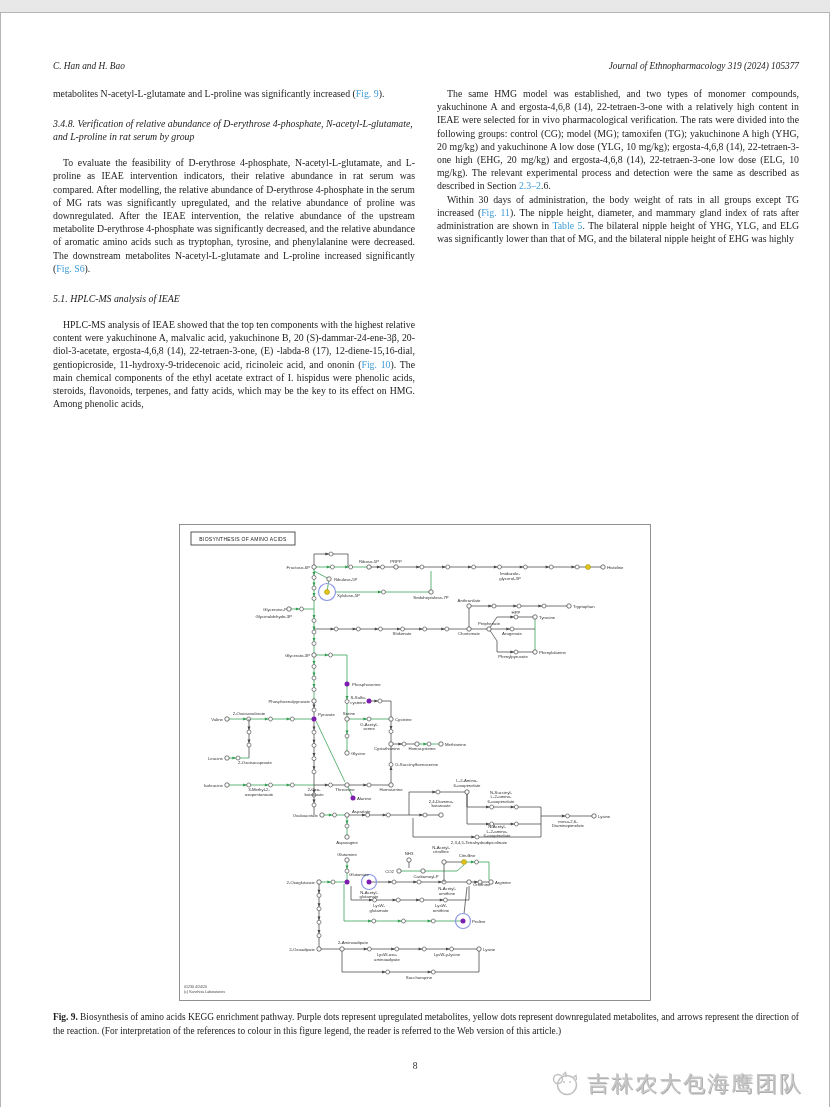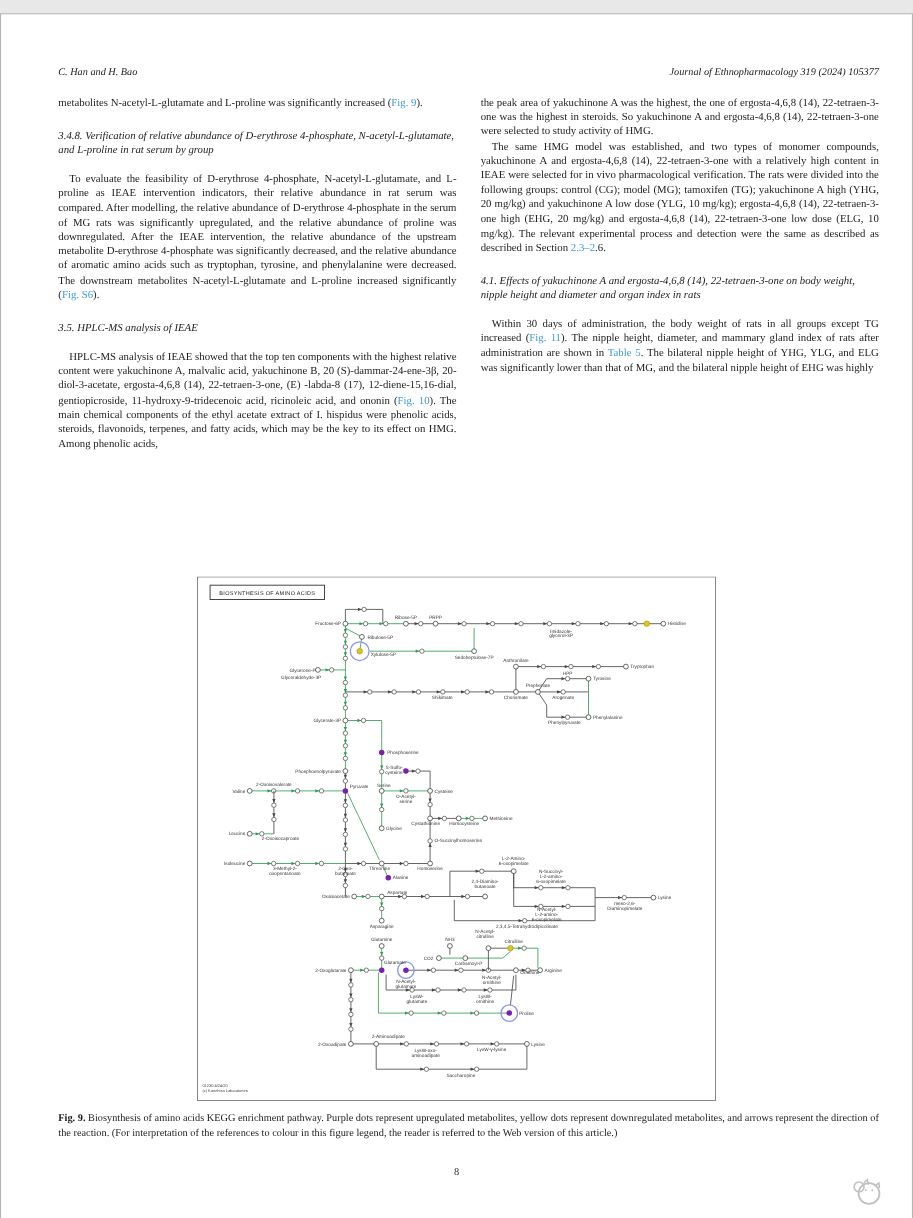"the peak area of yakuchinone" p.para { html: <p><span>the peak area of yakuchinone A was the highest, the one of ergosta-4,6,8 (14), 22-tetraen-3-one was the highest in steroids. So yakuchinone A and ergosta-4,6,8 (14), 22-tetraen-3-one were selected to study activity of HMG.</span></p> -> none }
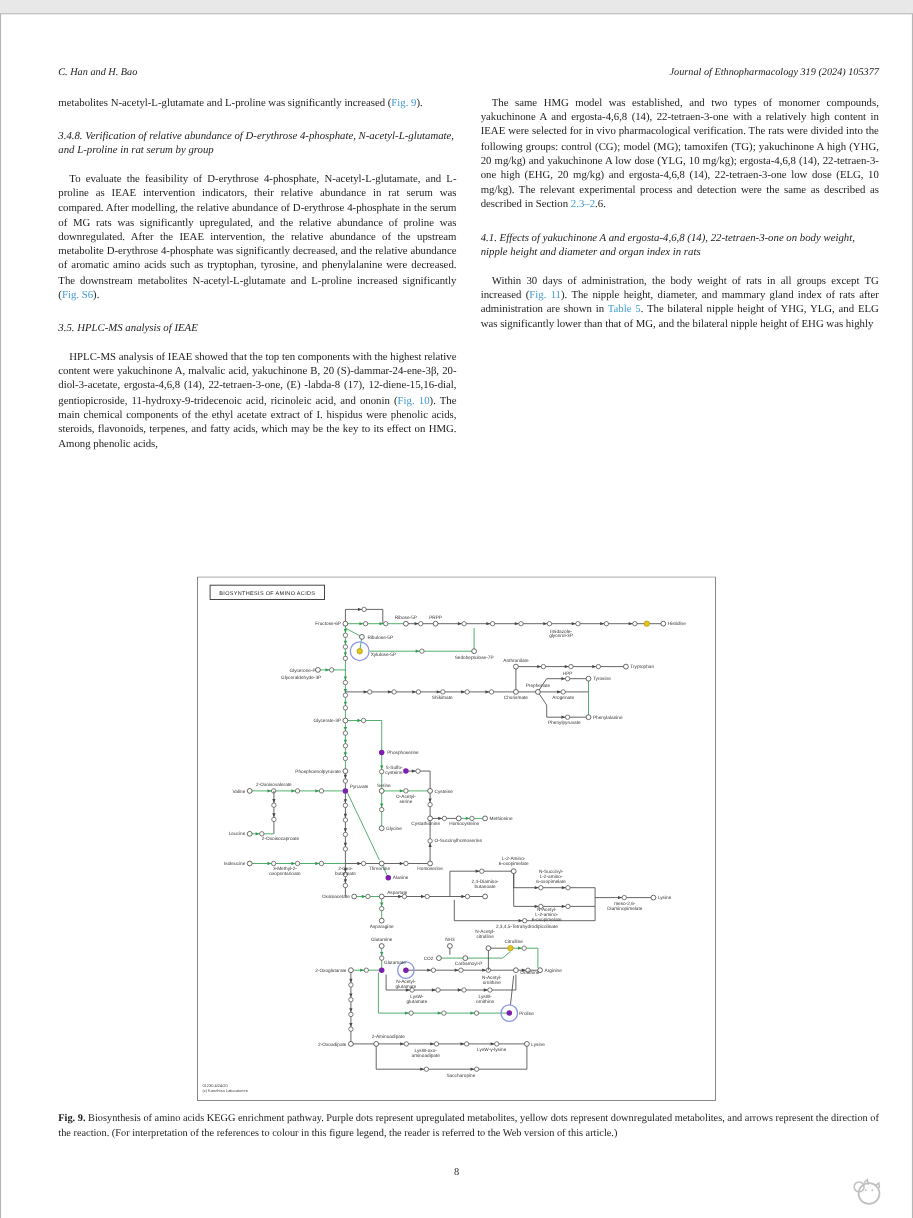"4.1. Effects of yakuchinone A" h3.shead { html: <h3><span>4.1. Effects of yakuchinone A and ergosta-4,6,8 (14), 22-tetraen-3-one on body weight, nipple height and diameter and organ index in rats</span></h3> -> none }
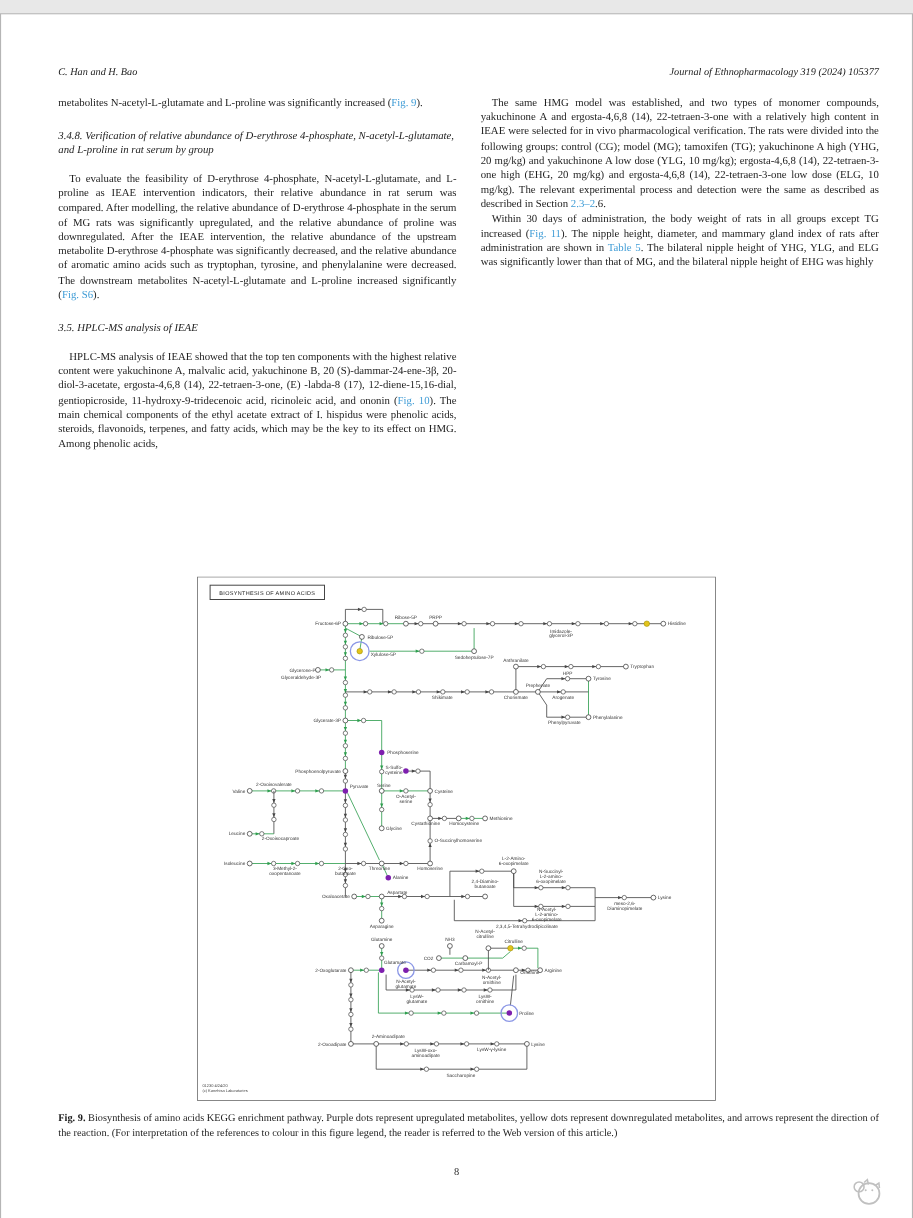"3.5. HPLC-MS analysis of IEAE" span.seg-i { text: 3.5 -> 5.1 }
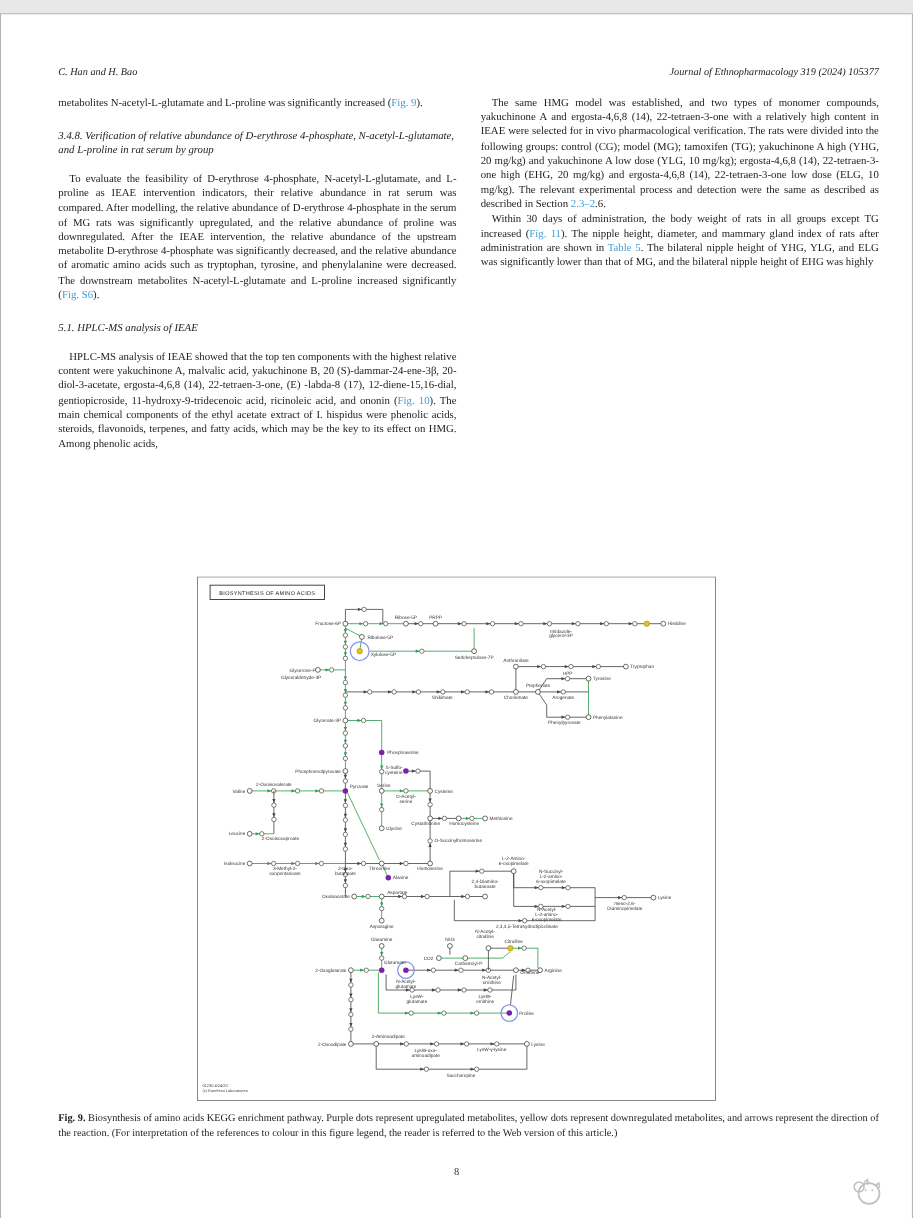"吉林农大包海鹰团队" span.wm-text { html: none -> <span>吉林农大包海鹰团队</span> }
